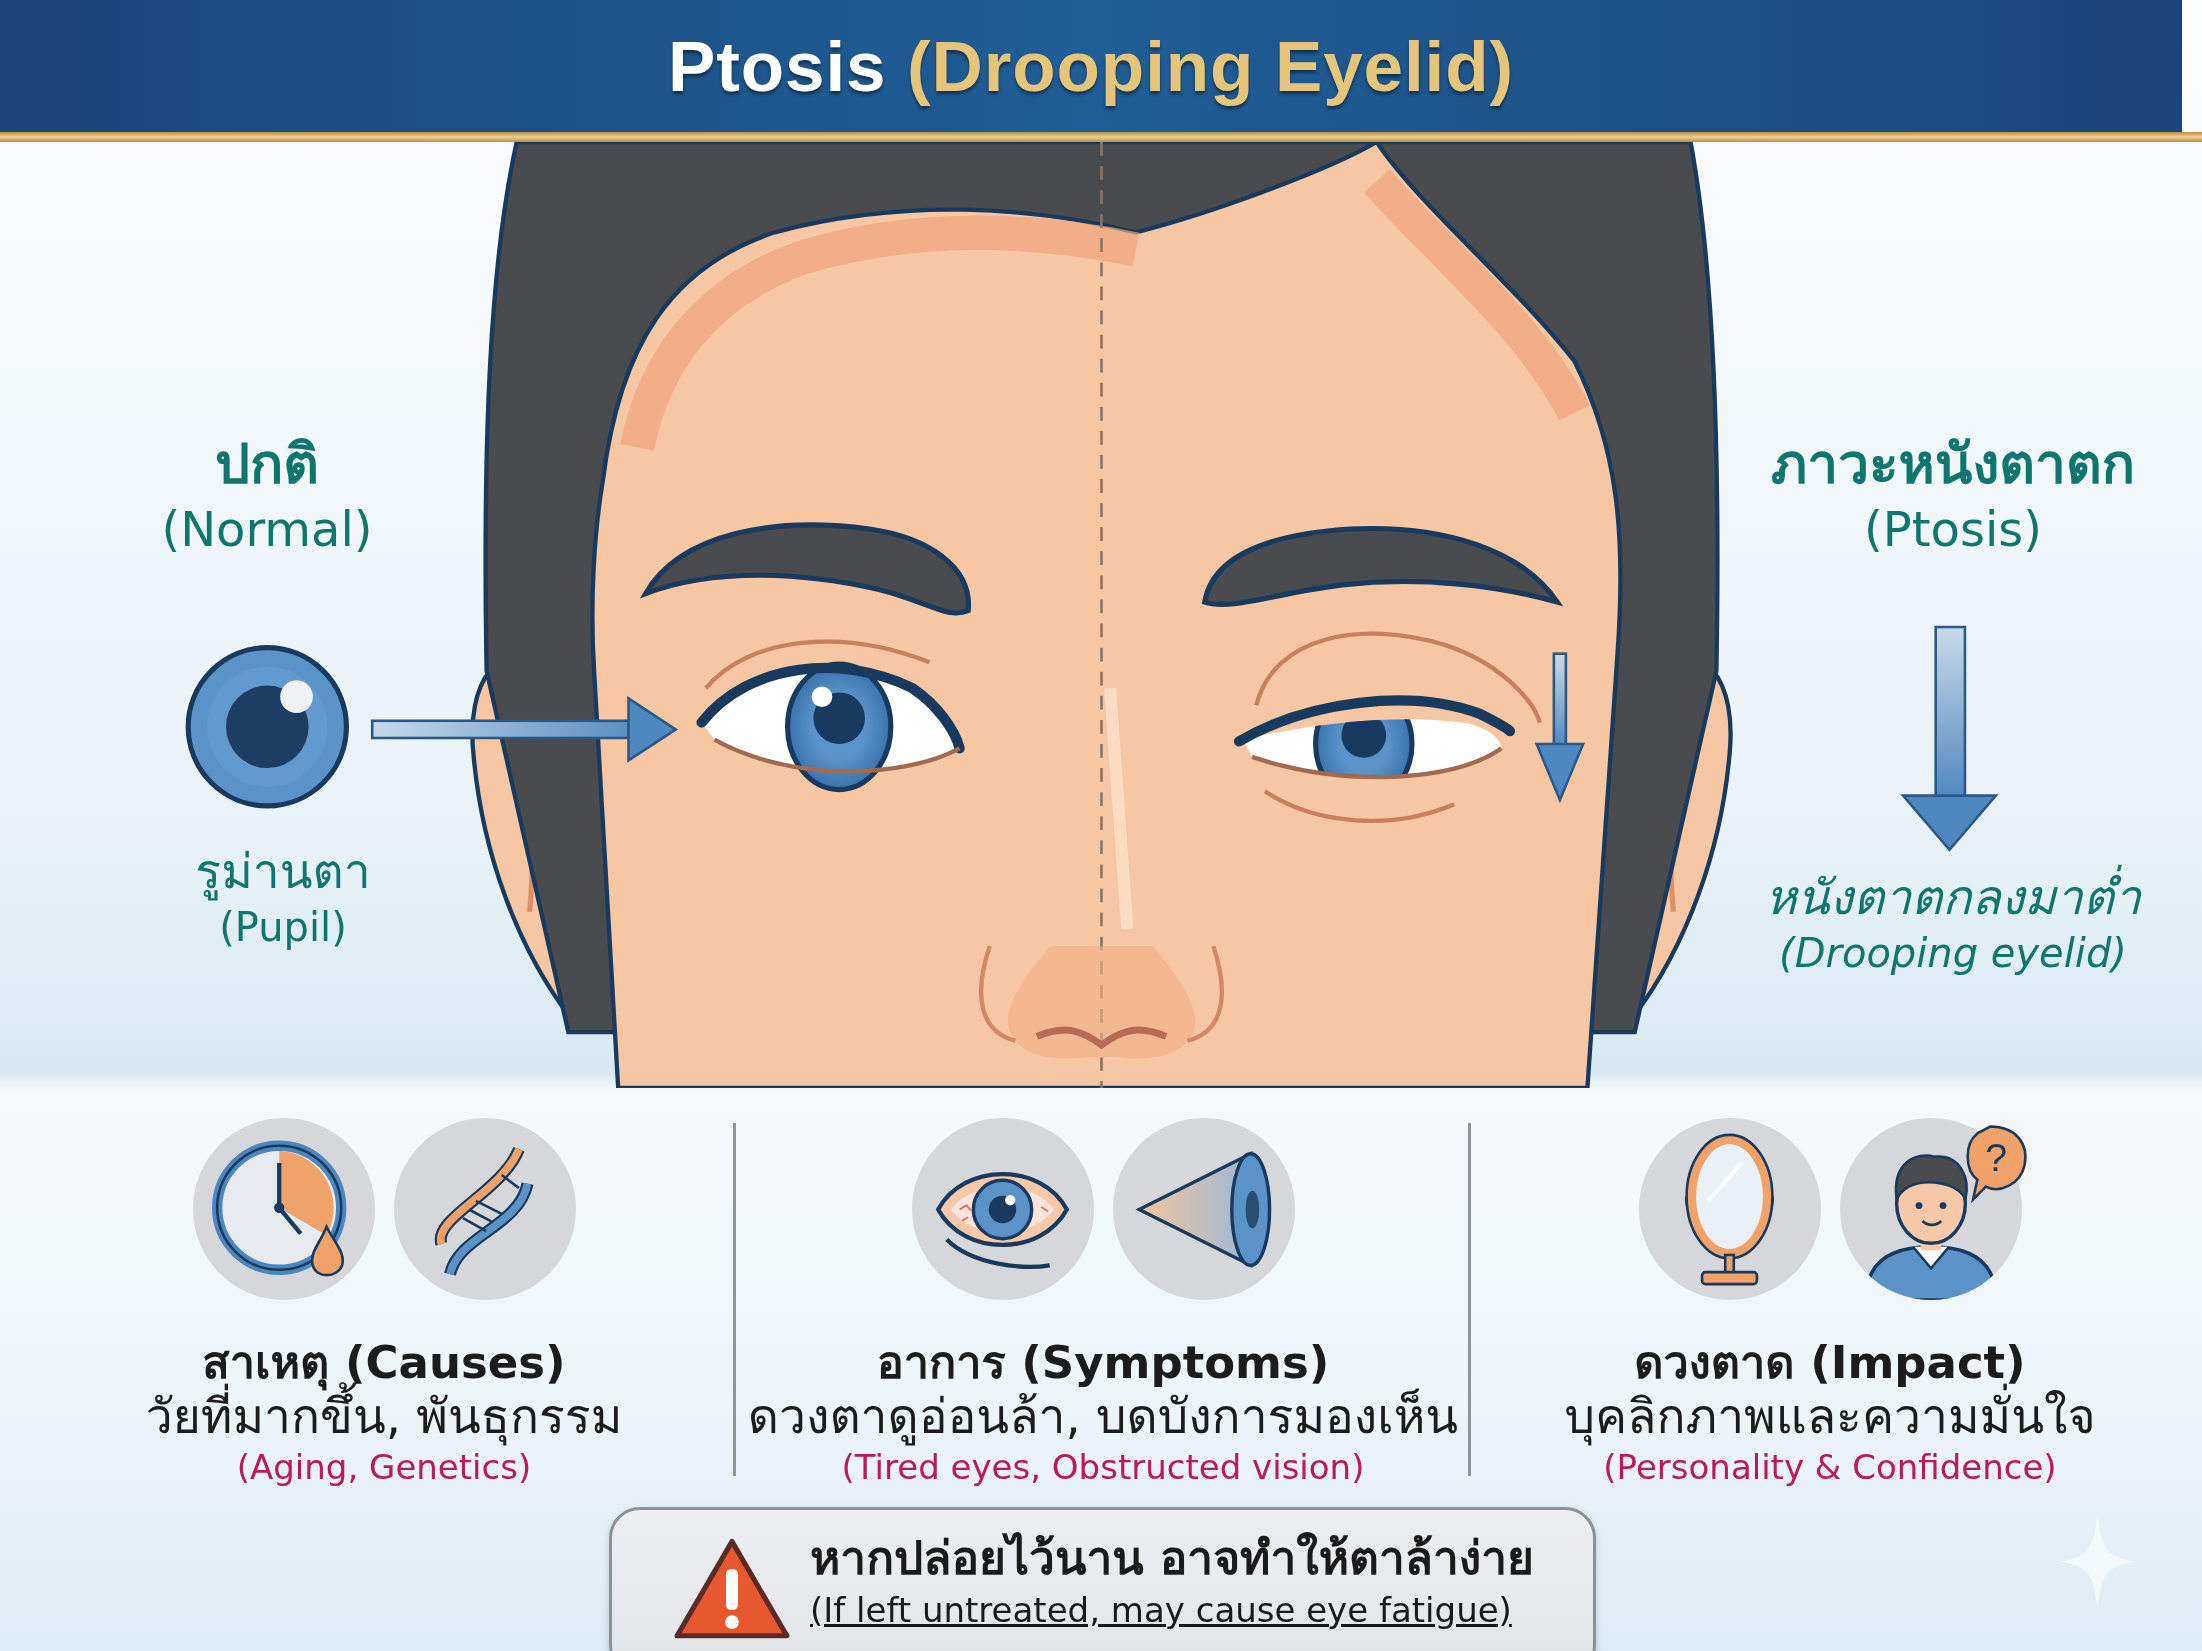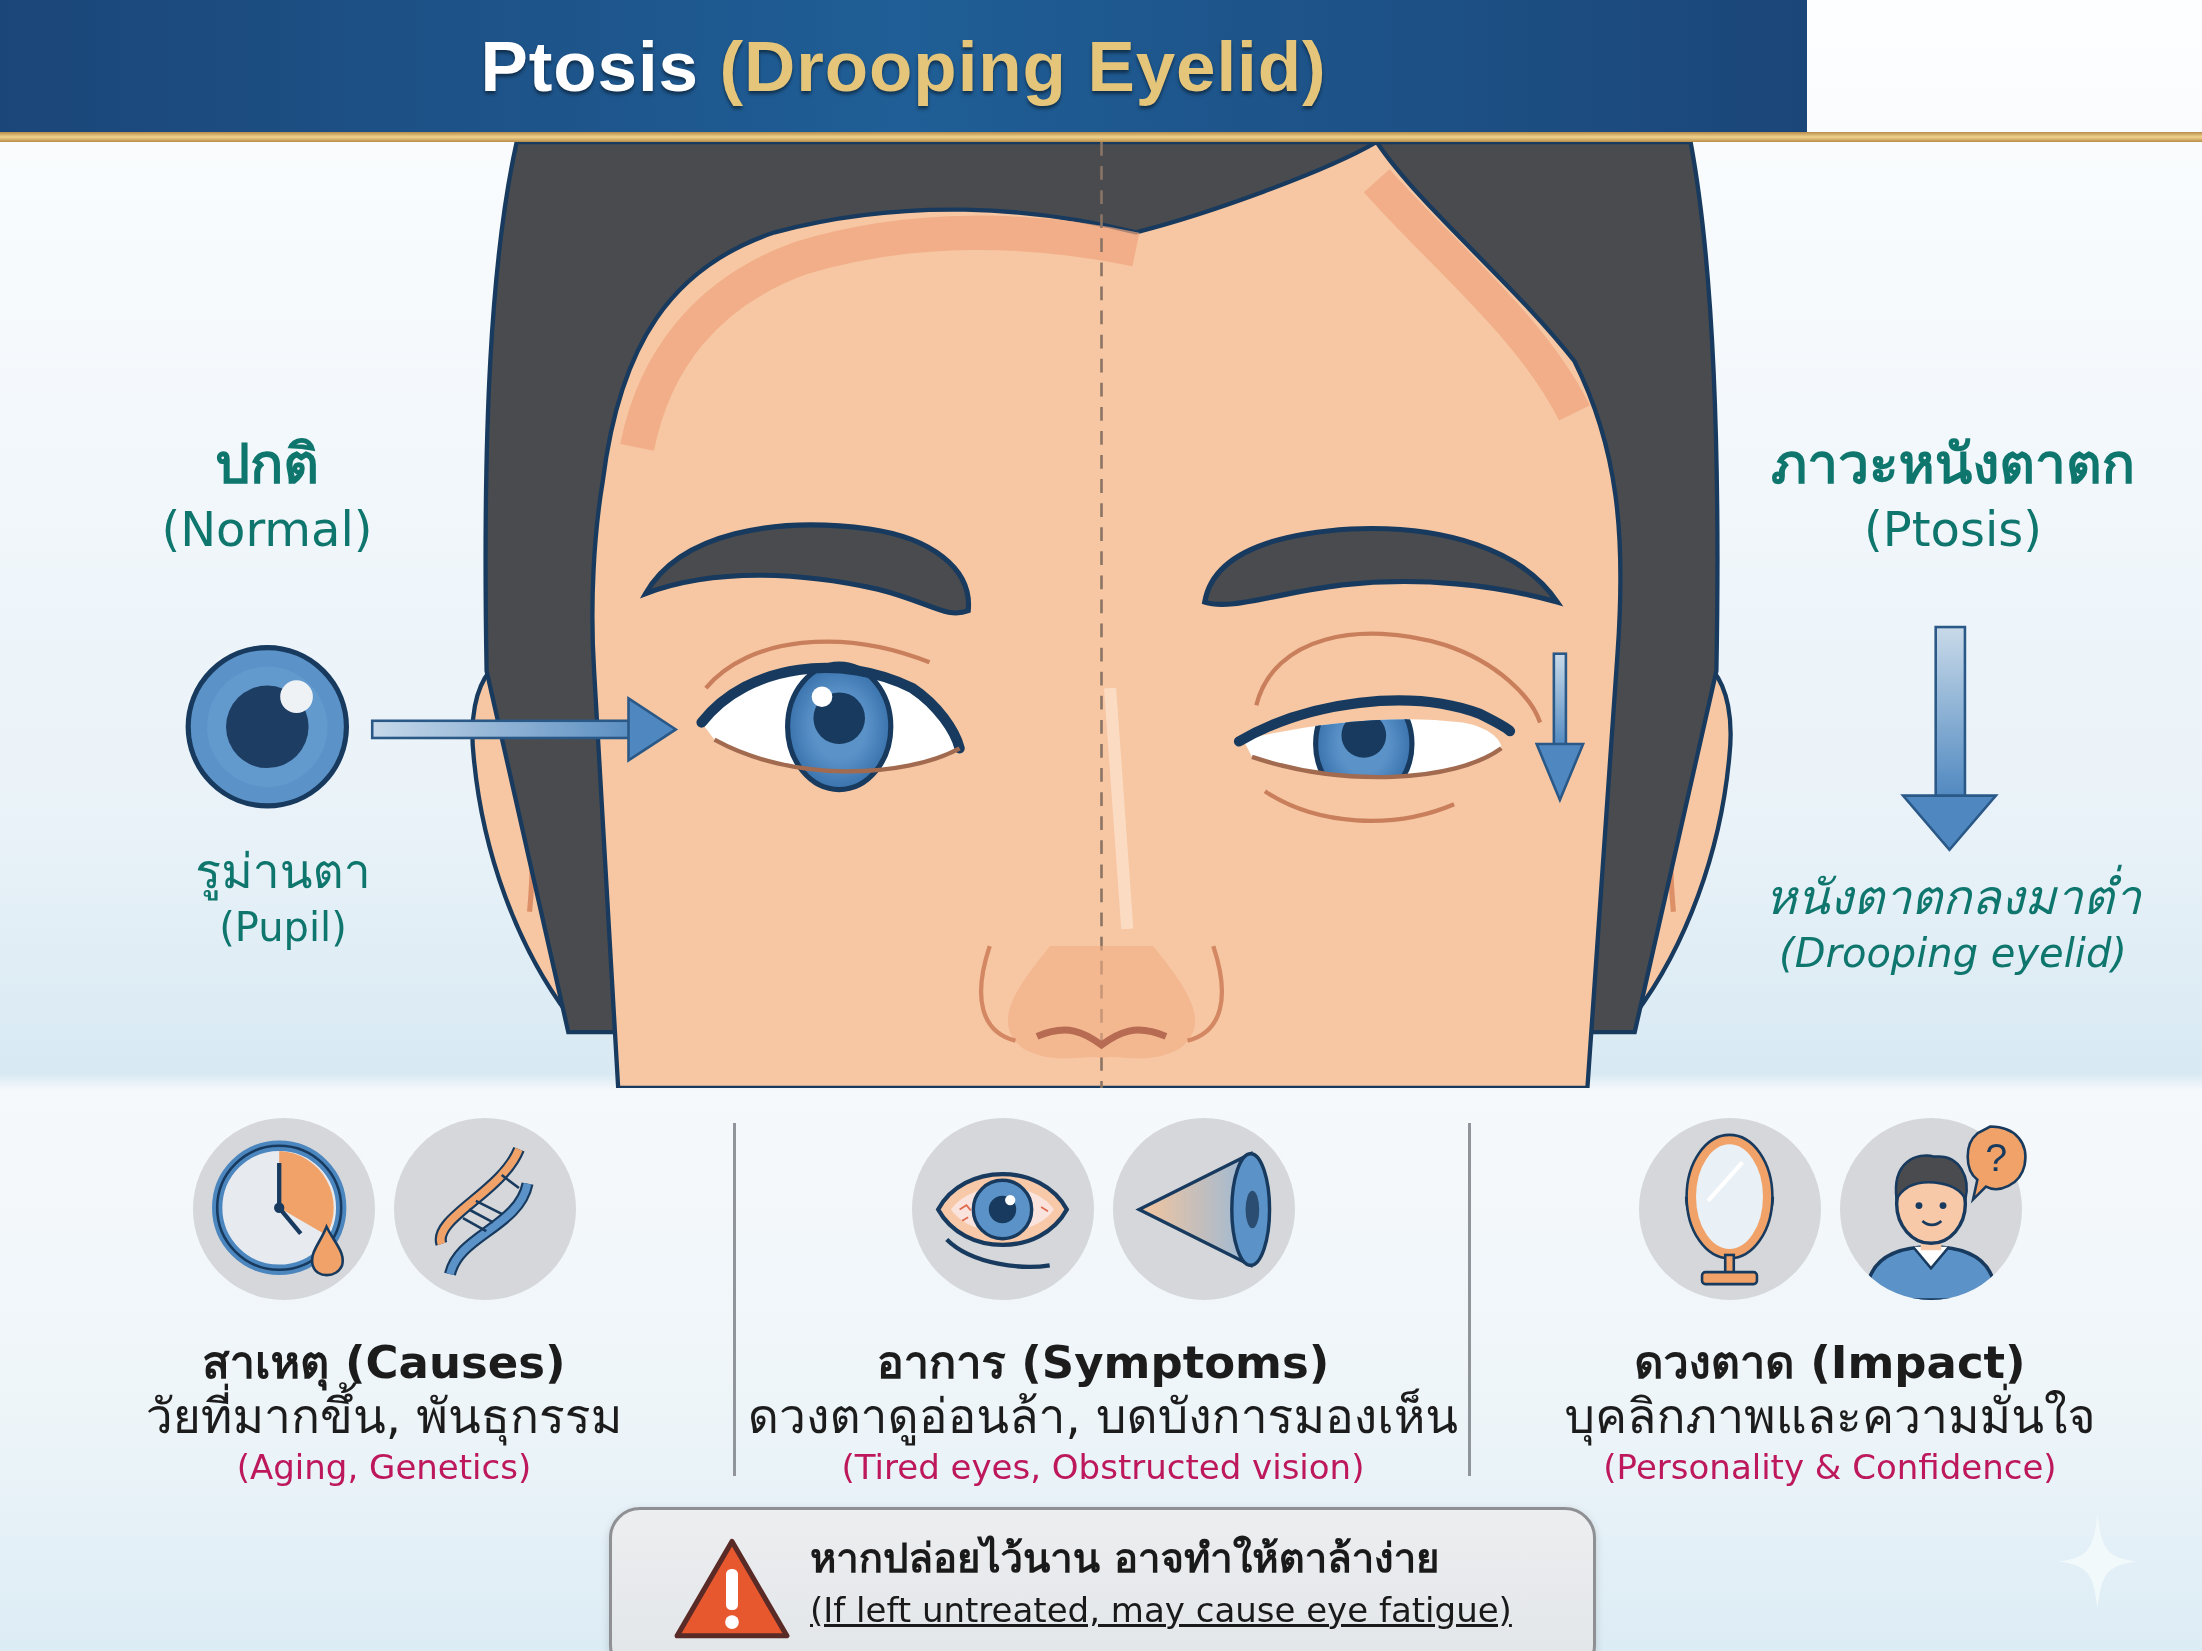"Ptosis (Drooping Eyelid)" .header { width: 1807px -> 2182px }
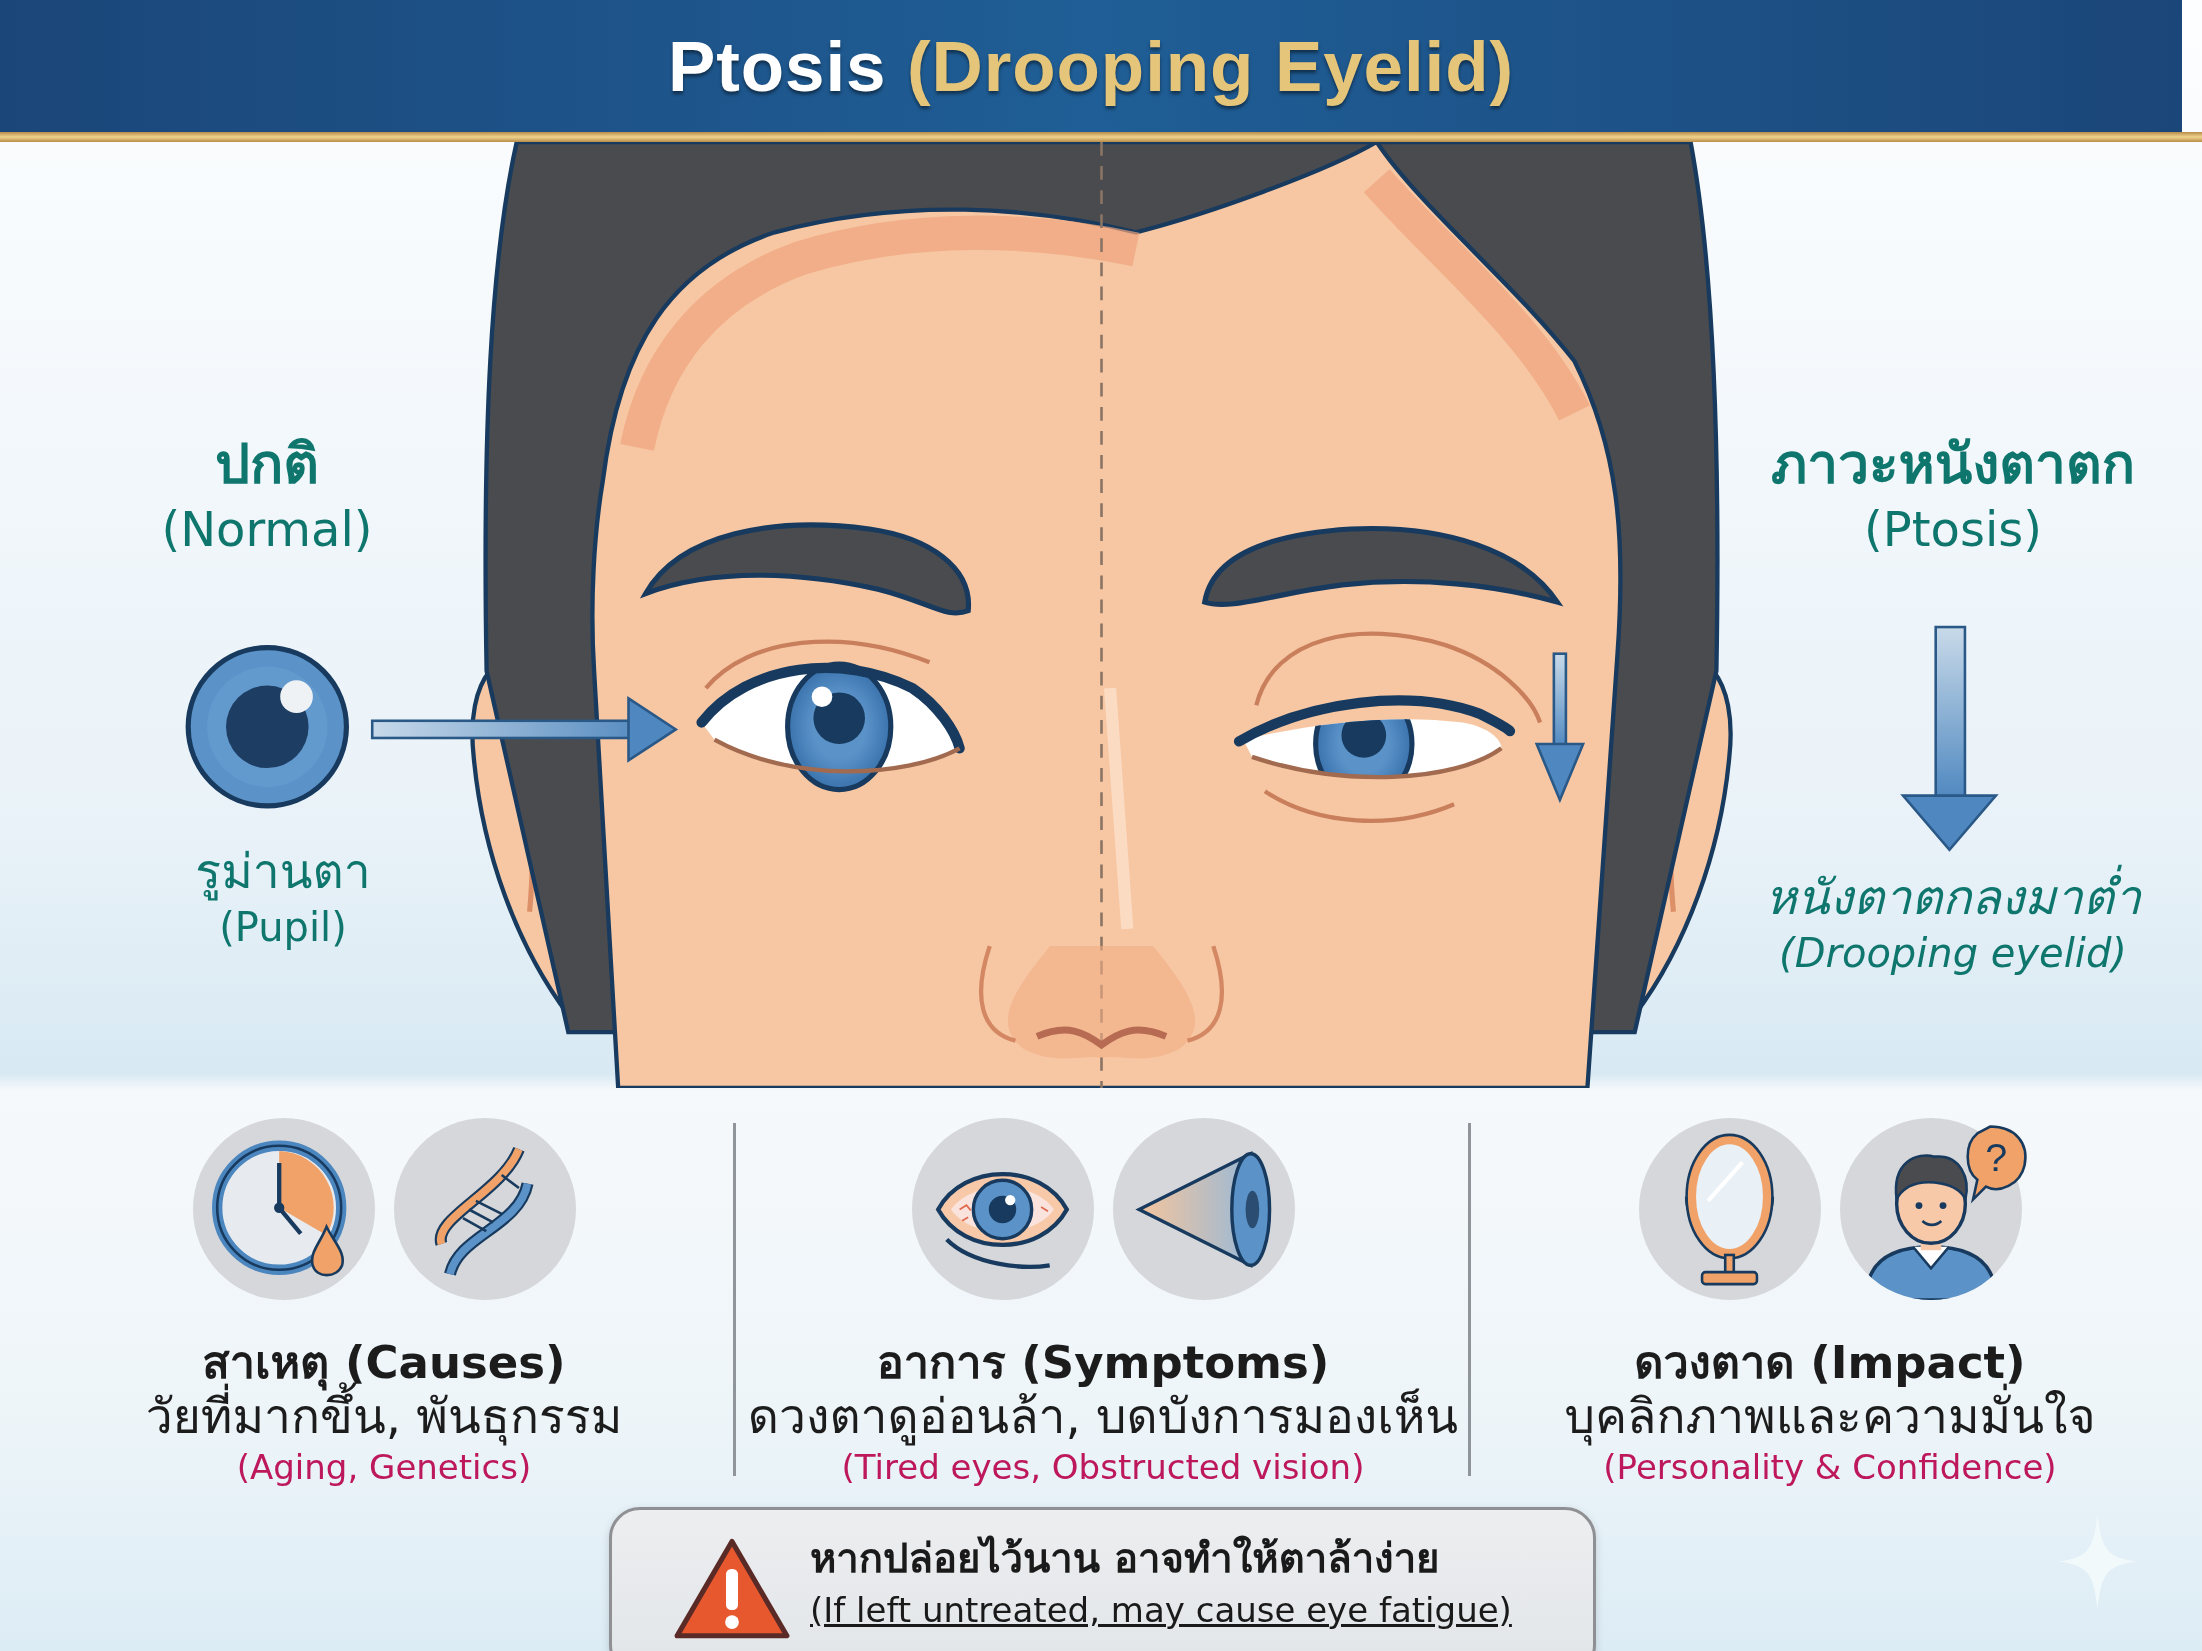"หากปล่อยไว้นาน อาจทำให้ตาล้าง่าย" .warn-th { font-size: 40px -> 46px }
